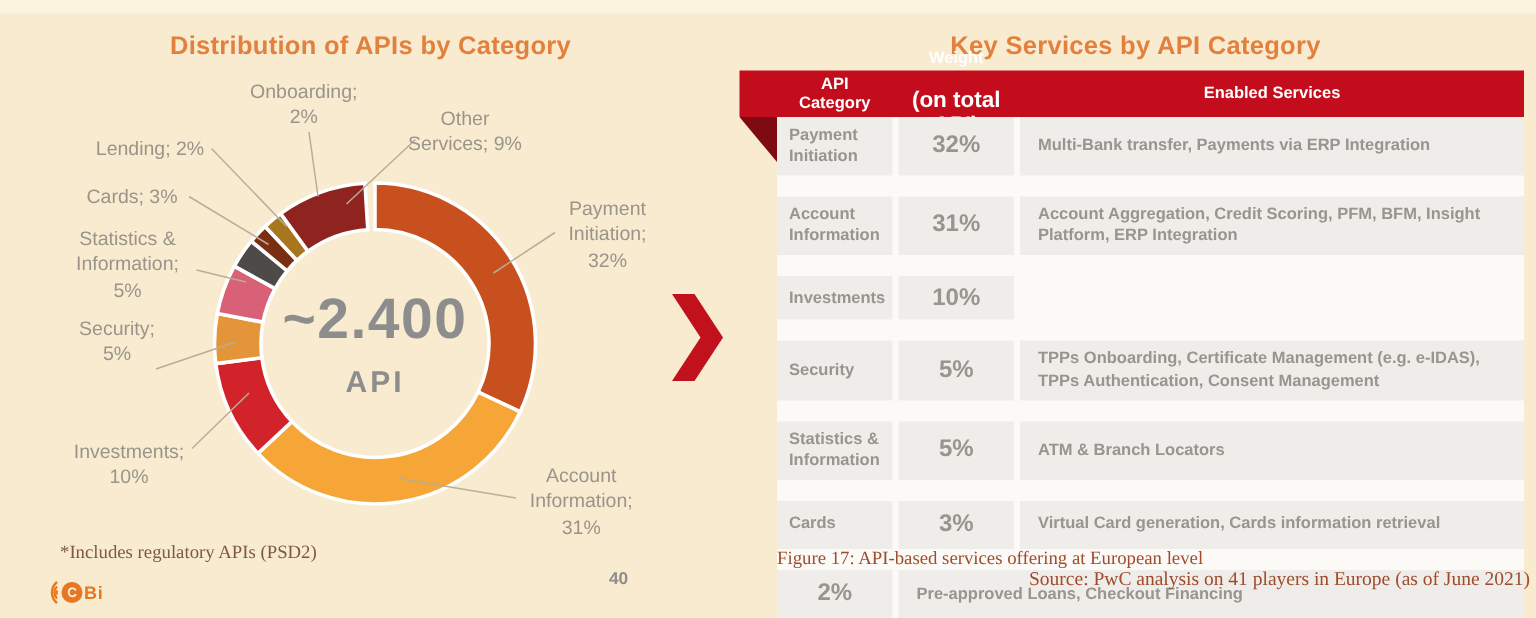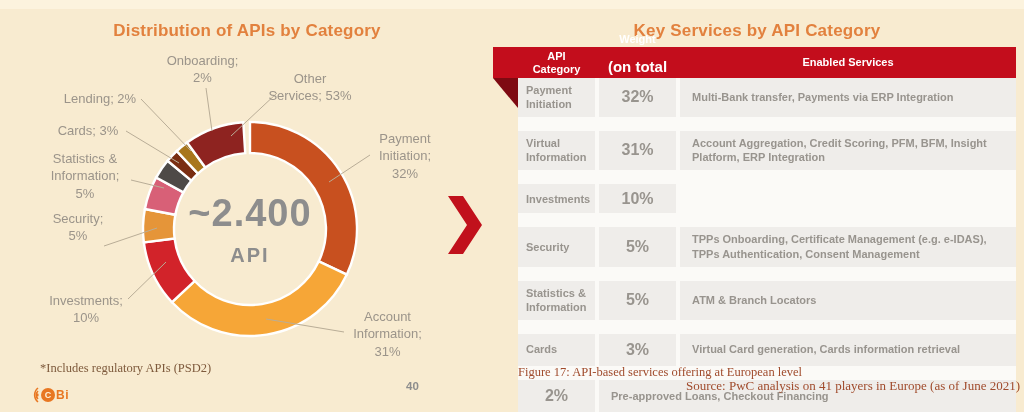"Other" div.chart-label { text: 53% -> 9% }
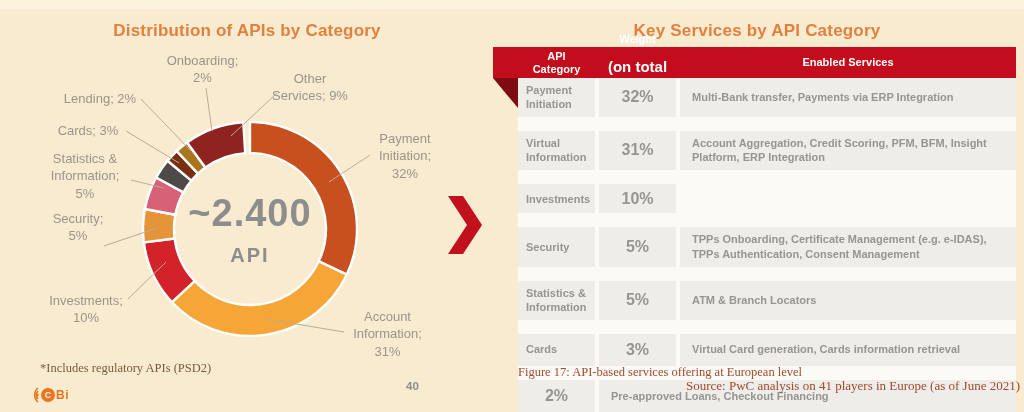"Virtual Information" div.t-cell { text: Virtual -> Account }
